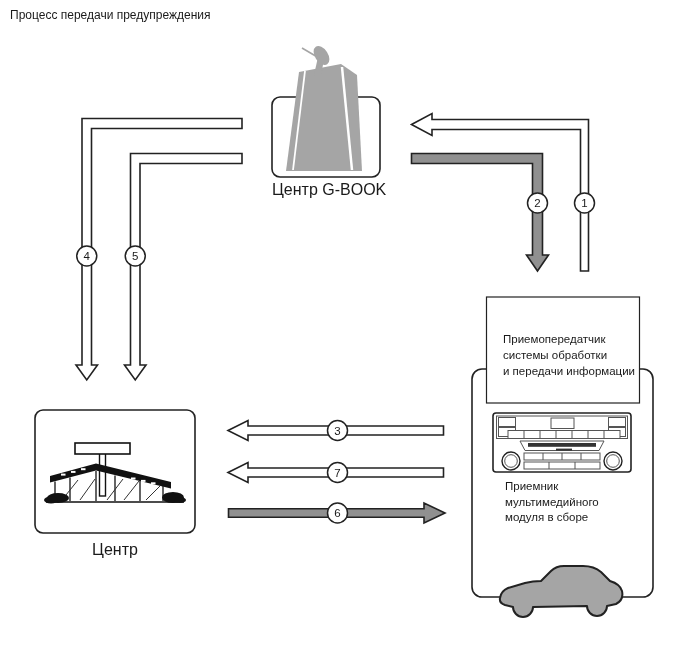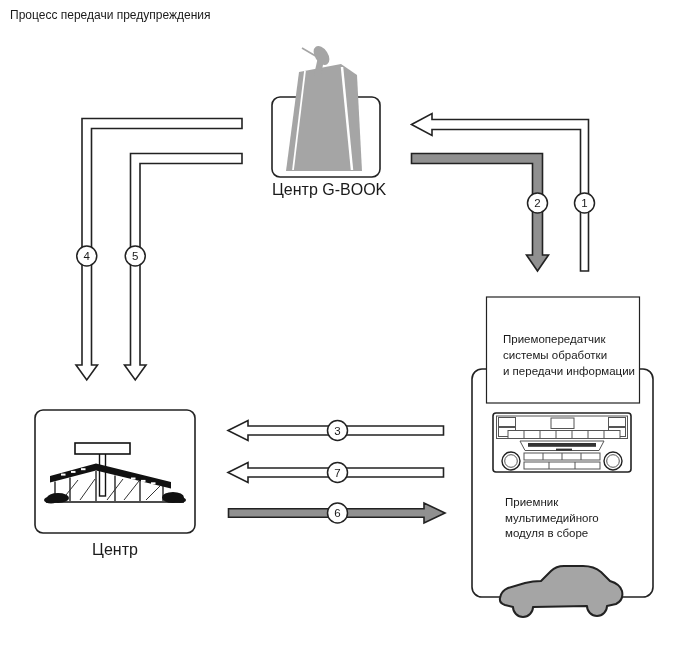"Приемник" div.multiline { margin-top: 16px -> none }
